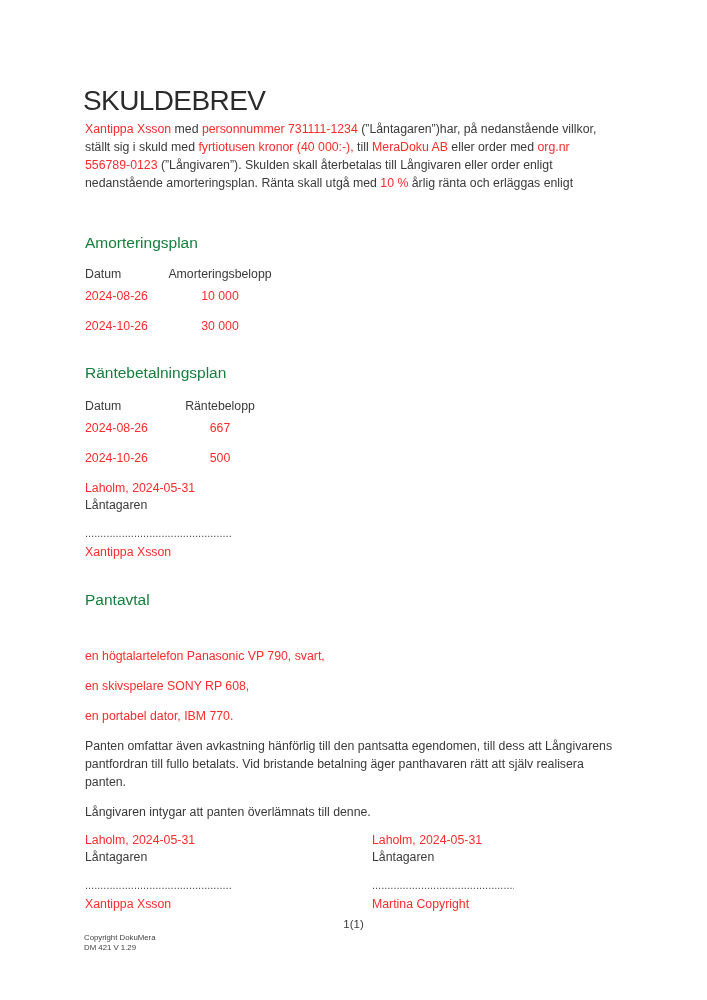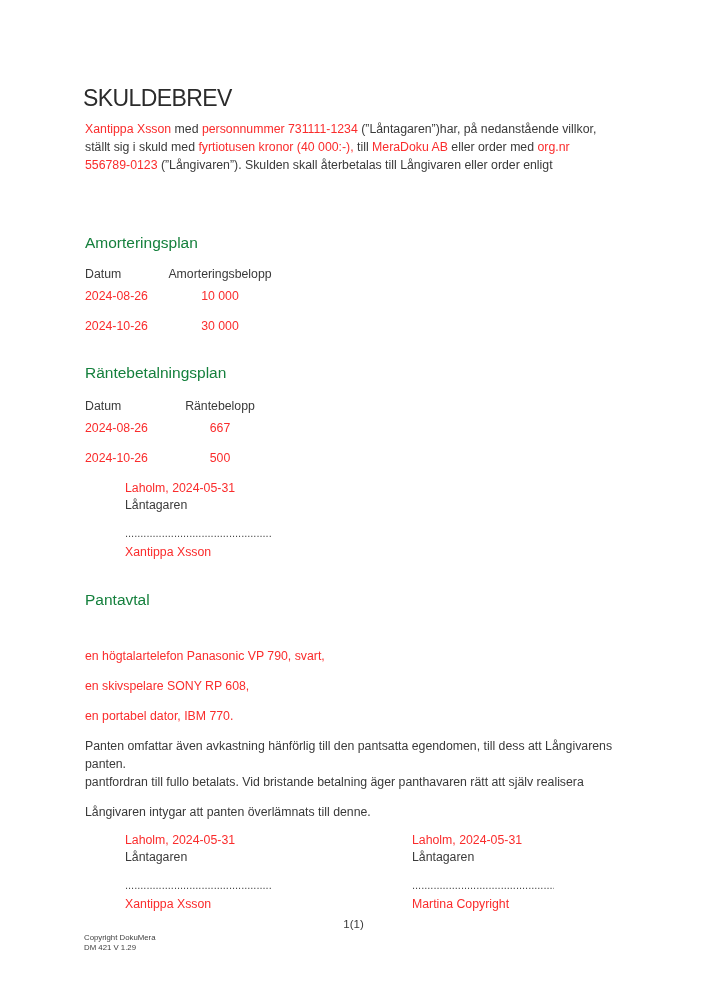"SKULDEBREV" .title { font-size: 23px -> 28px }
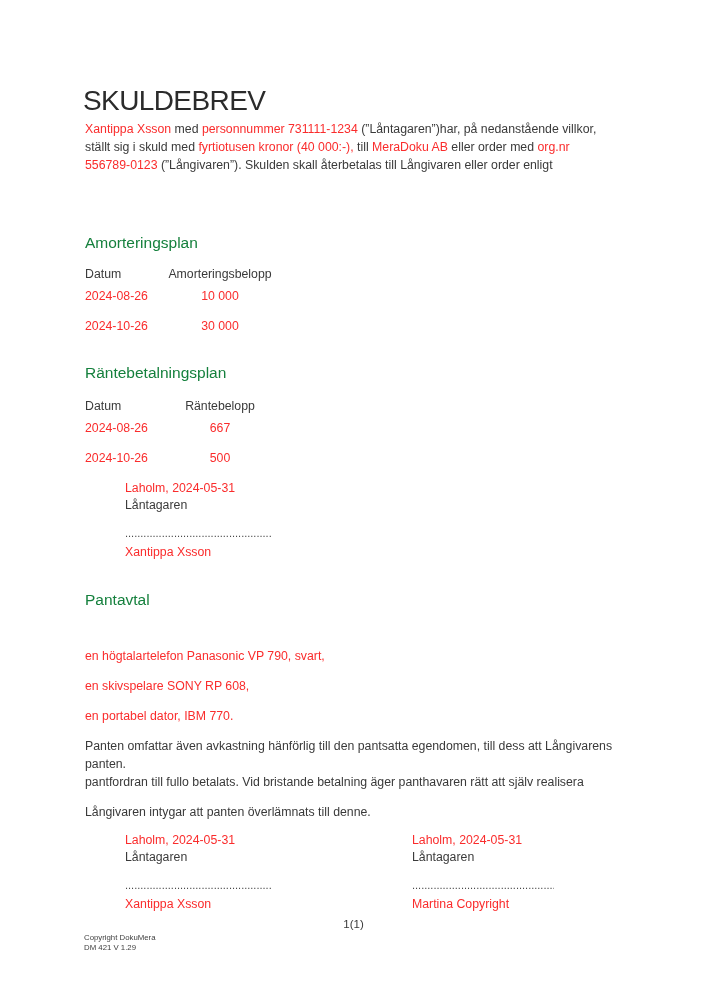"nedanstående amorteringsplan. Ränta" div.line { html: none -> <div><span>nedanstående amorteringsplan. Ränta skall utgå med </span><span>10 %</span><span> årlig ränta och erläggas enligt</span></div> }
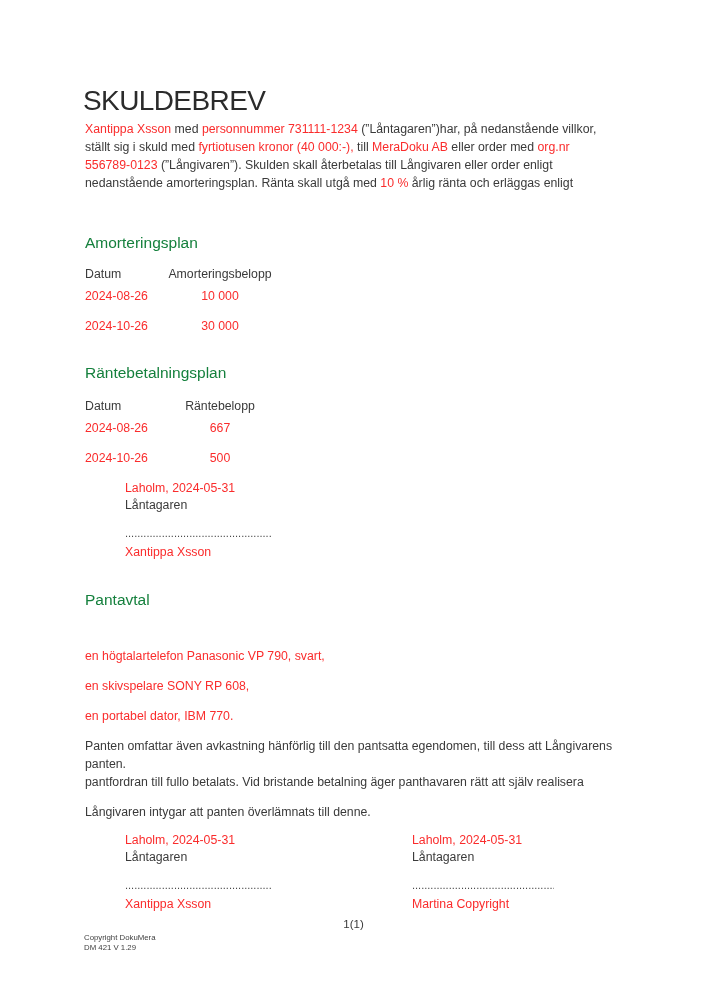"Laholm, 2024-05-31" .sig { margin-left: 40px -> none }
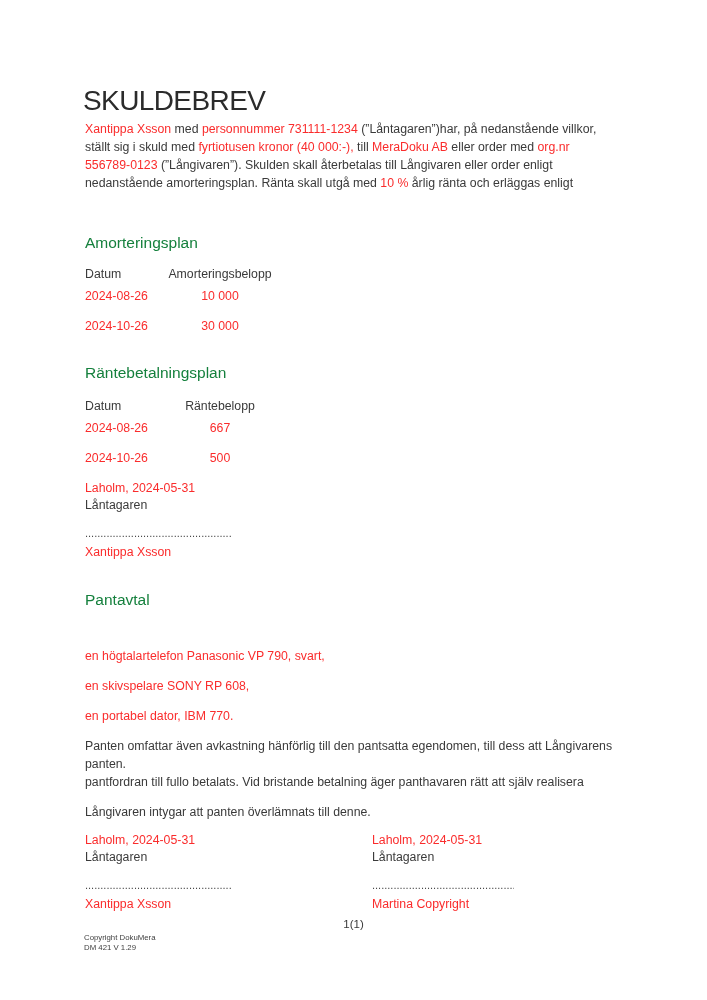"panten." div.pl { order: before "pantfordran till fullo betalats. Vid" -> after "pantfordran till fullo betalats. Vid" }
